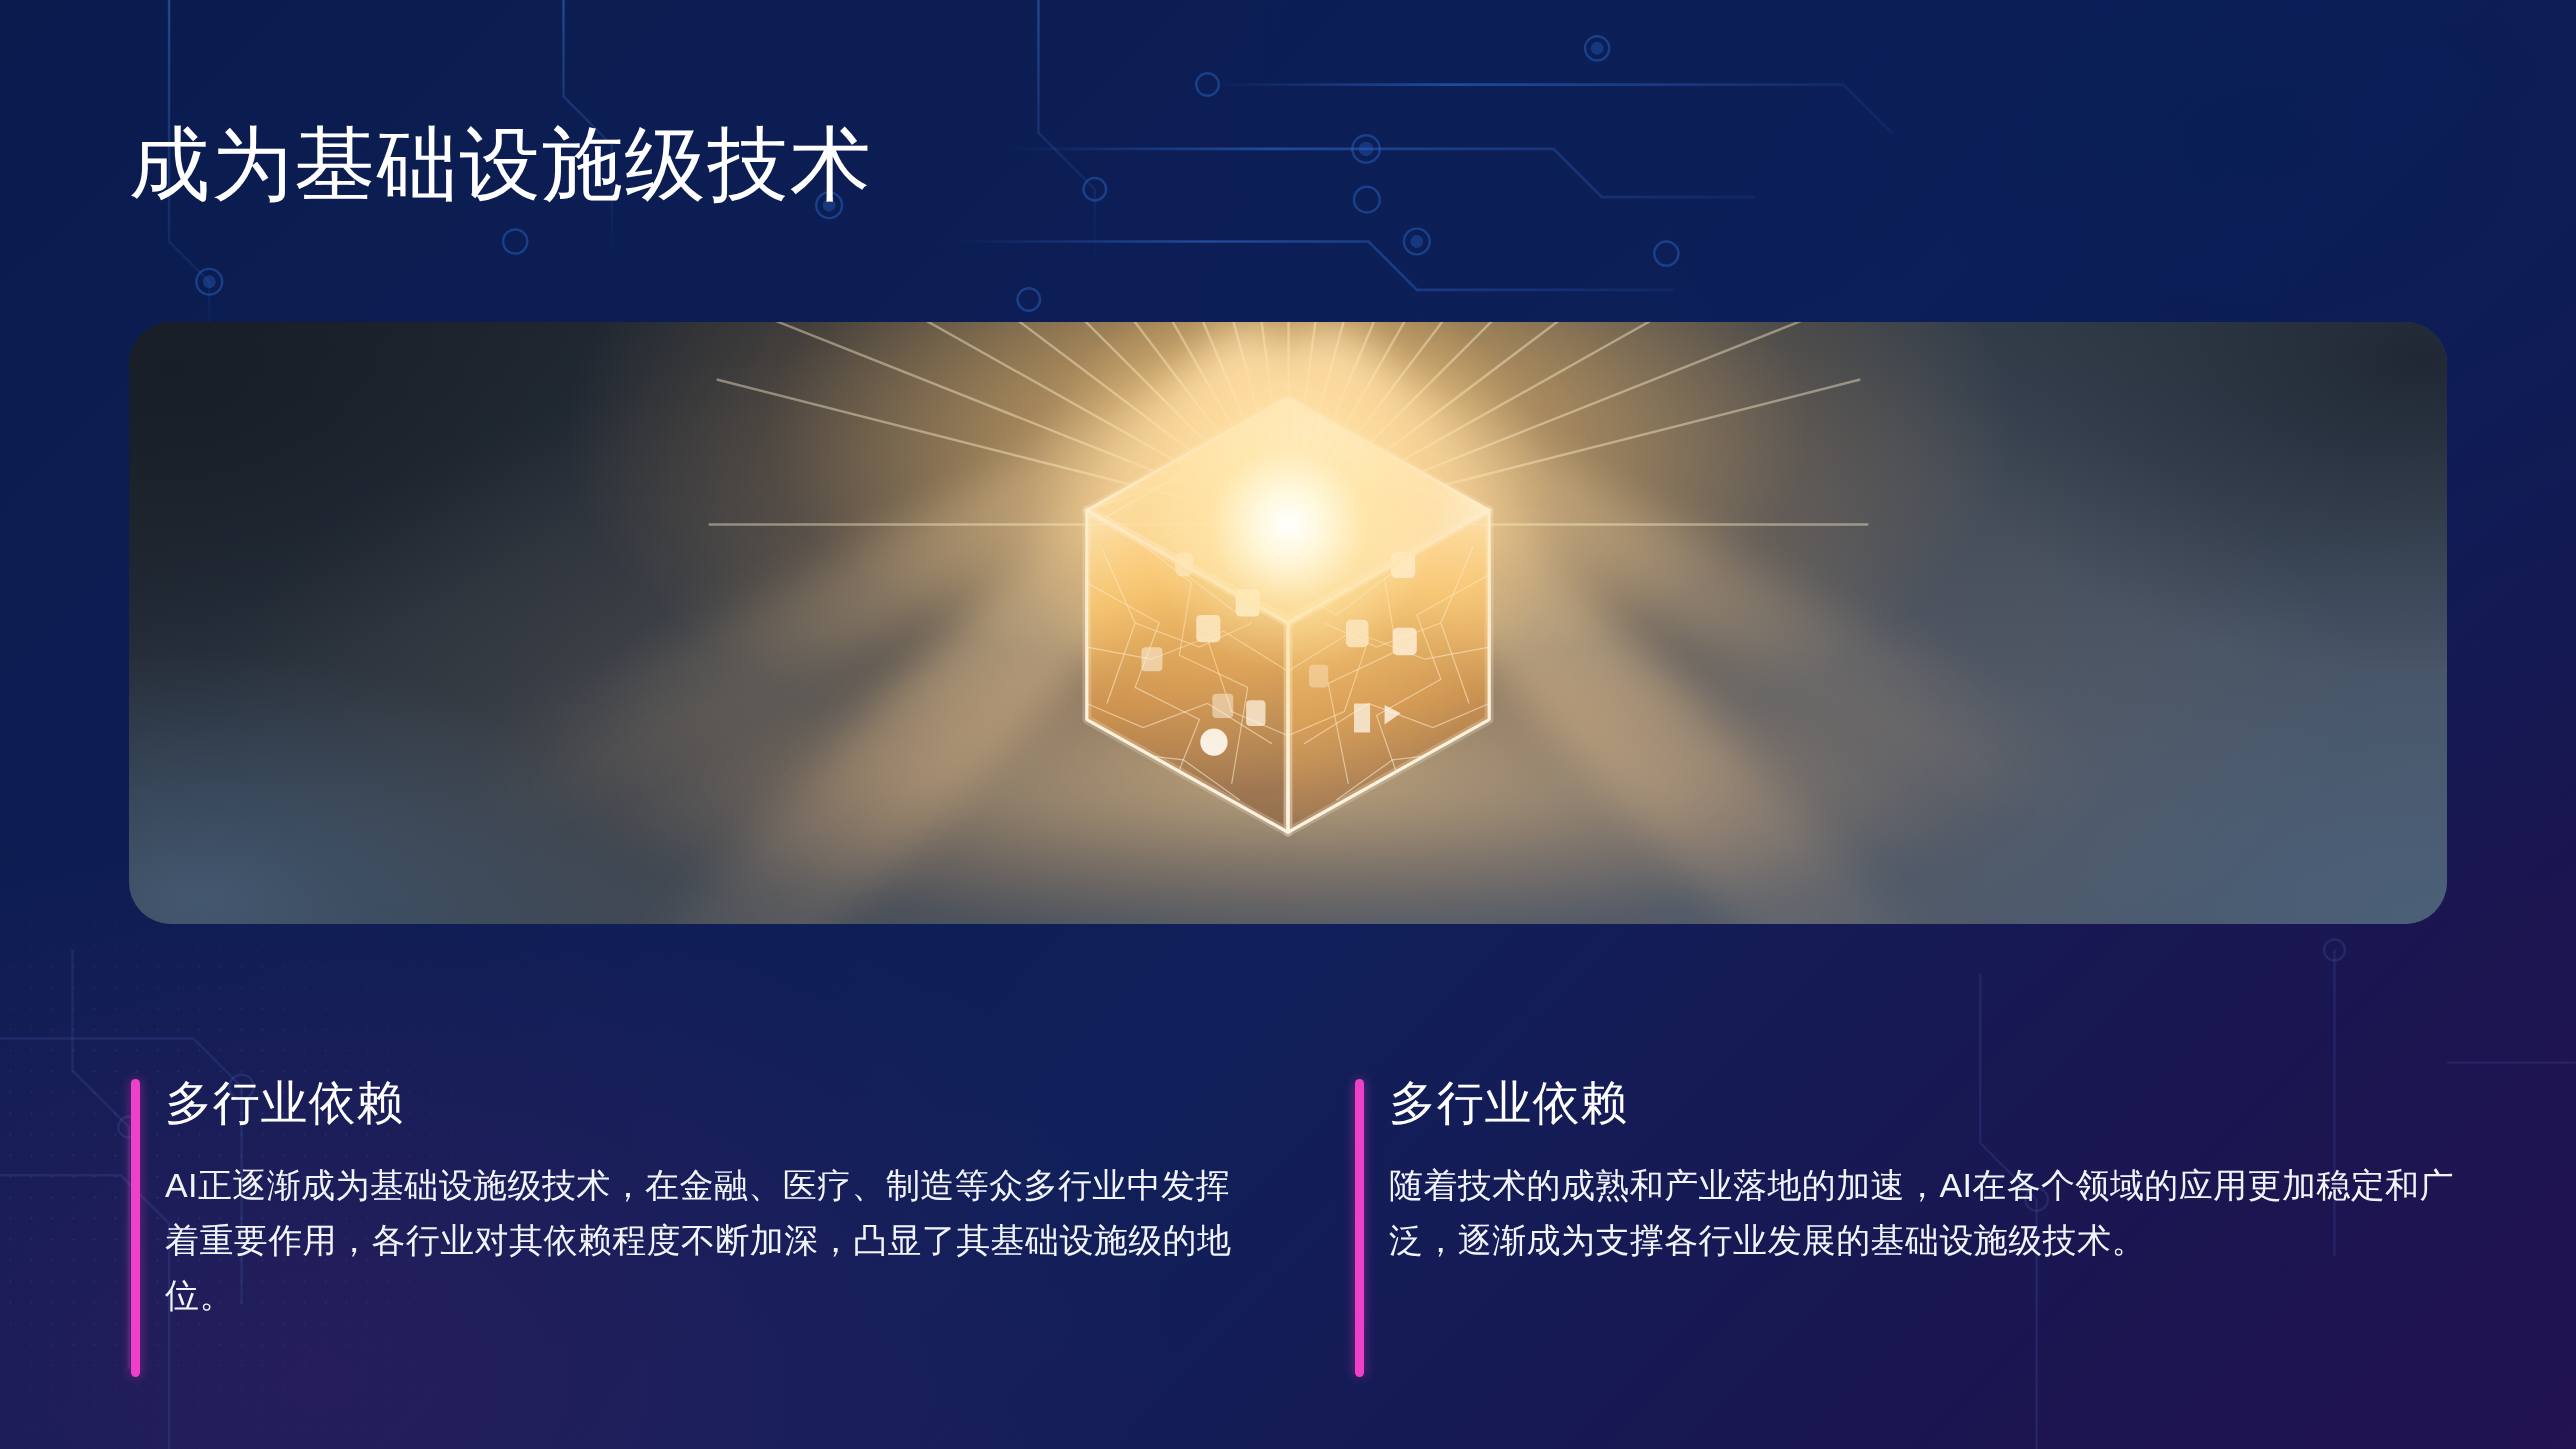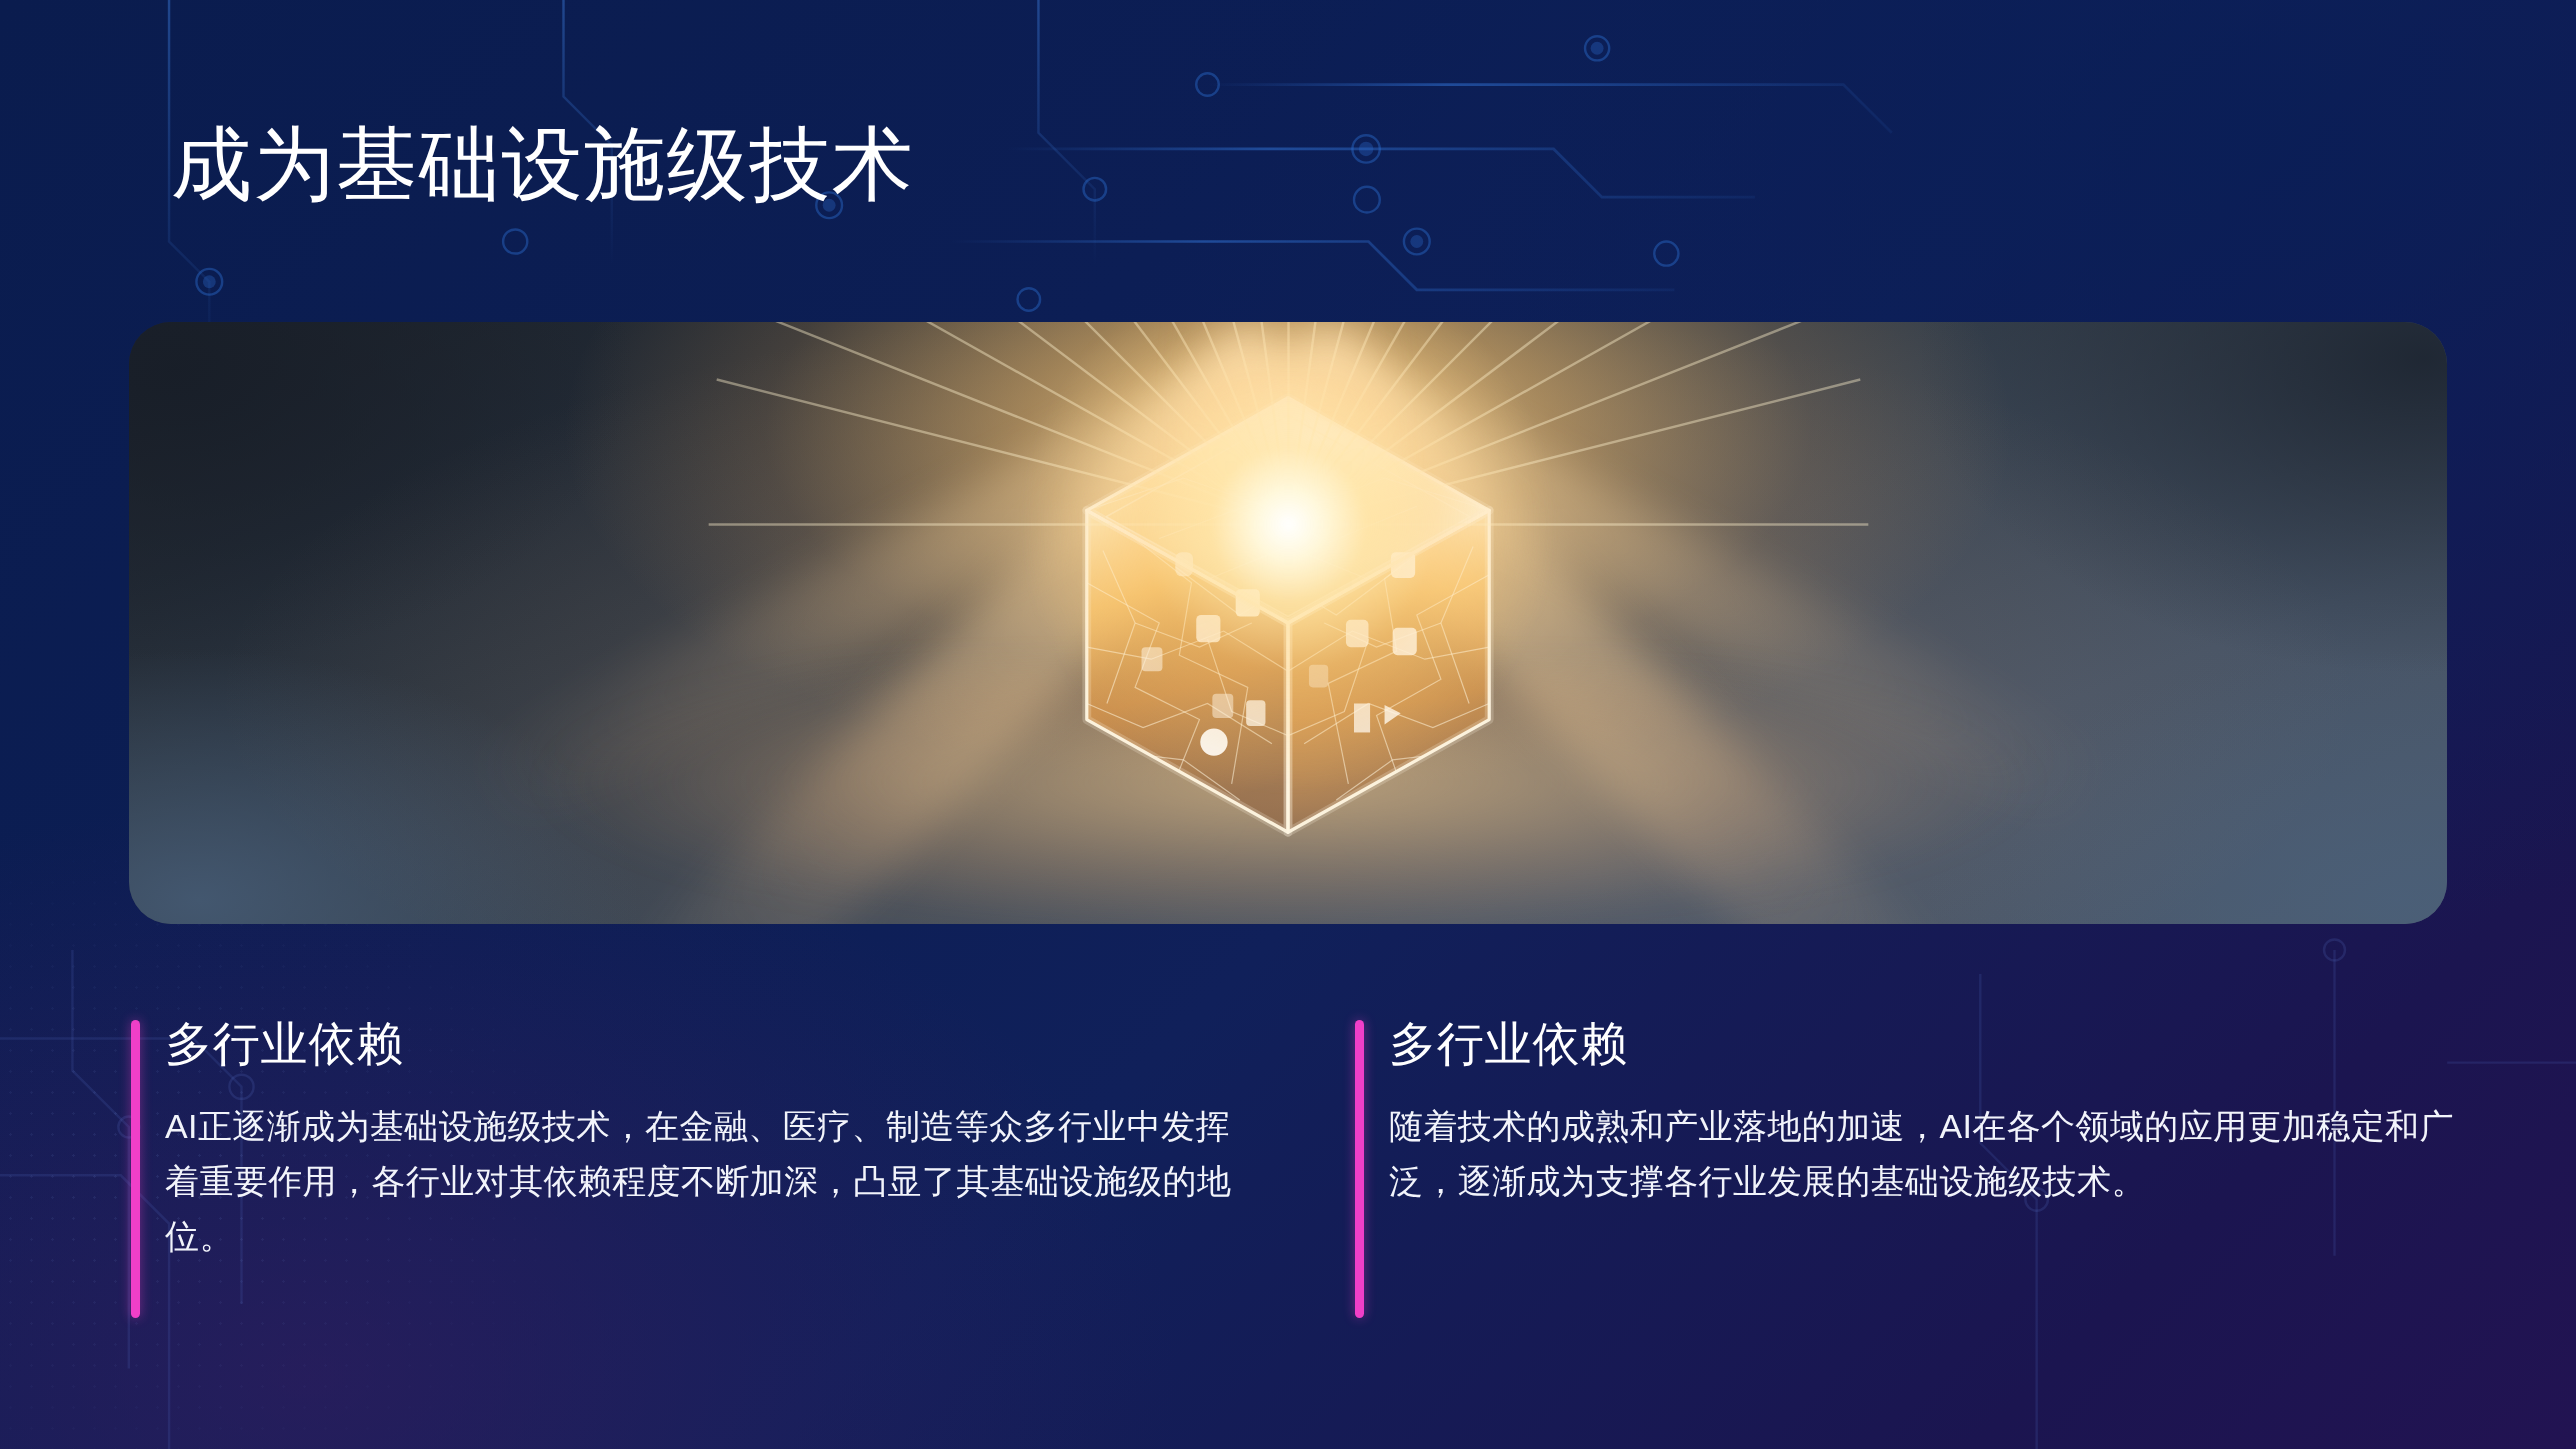"成为基础设施级技术" #title { margin-left: 42px -> none }
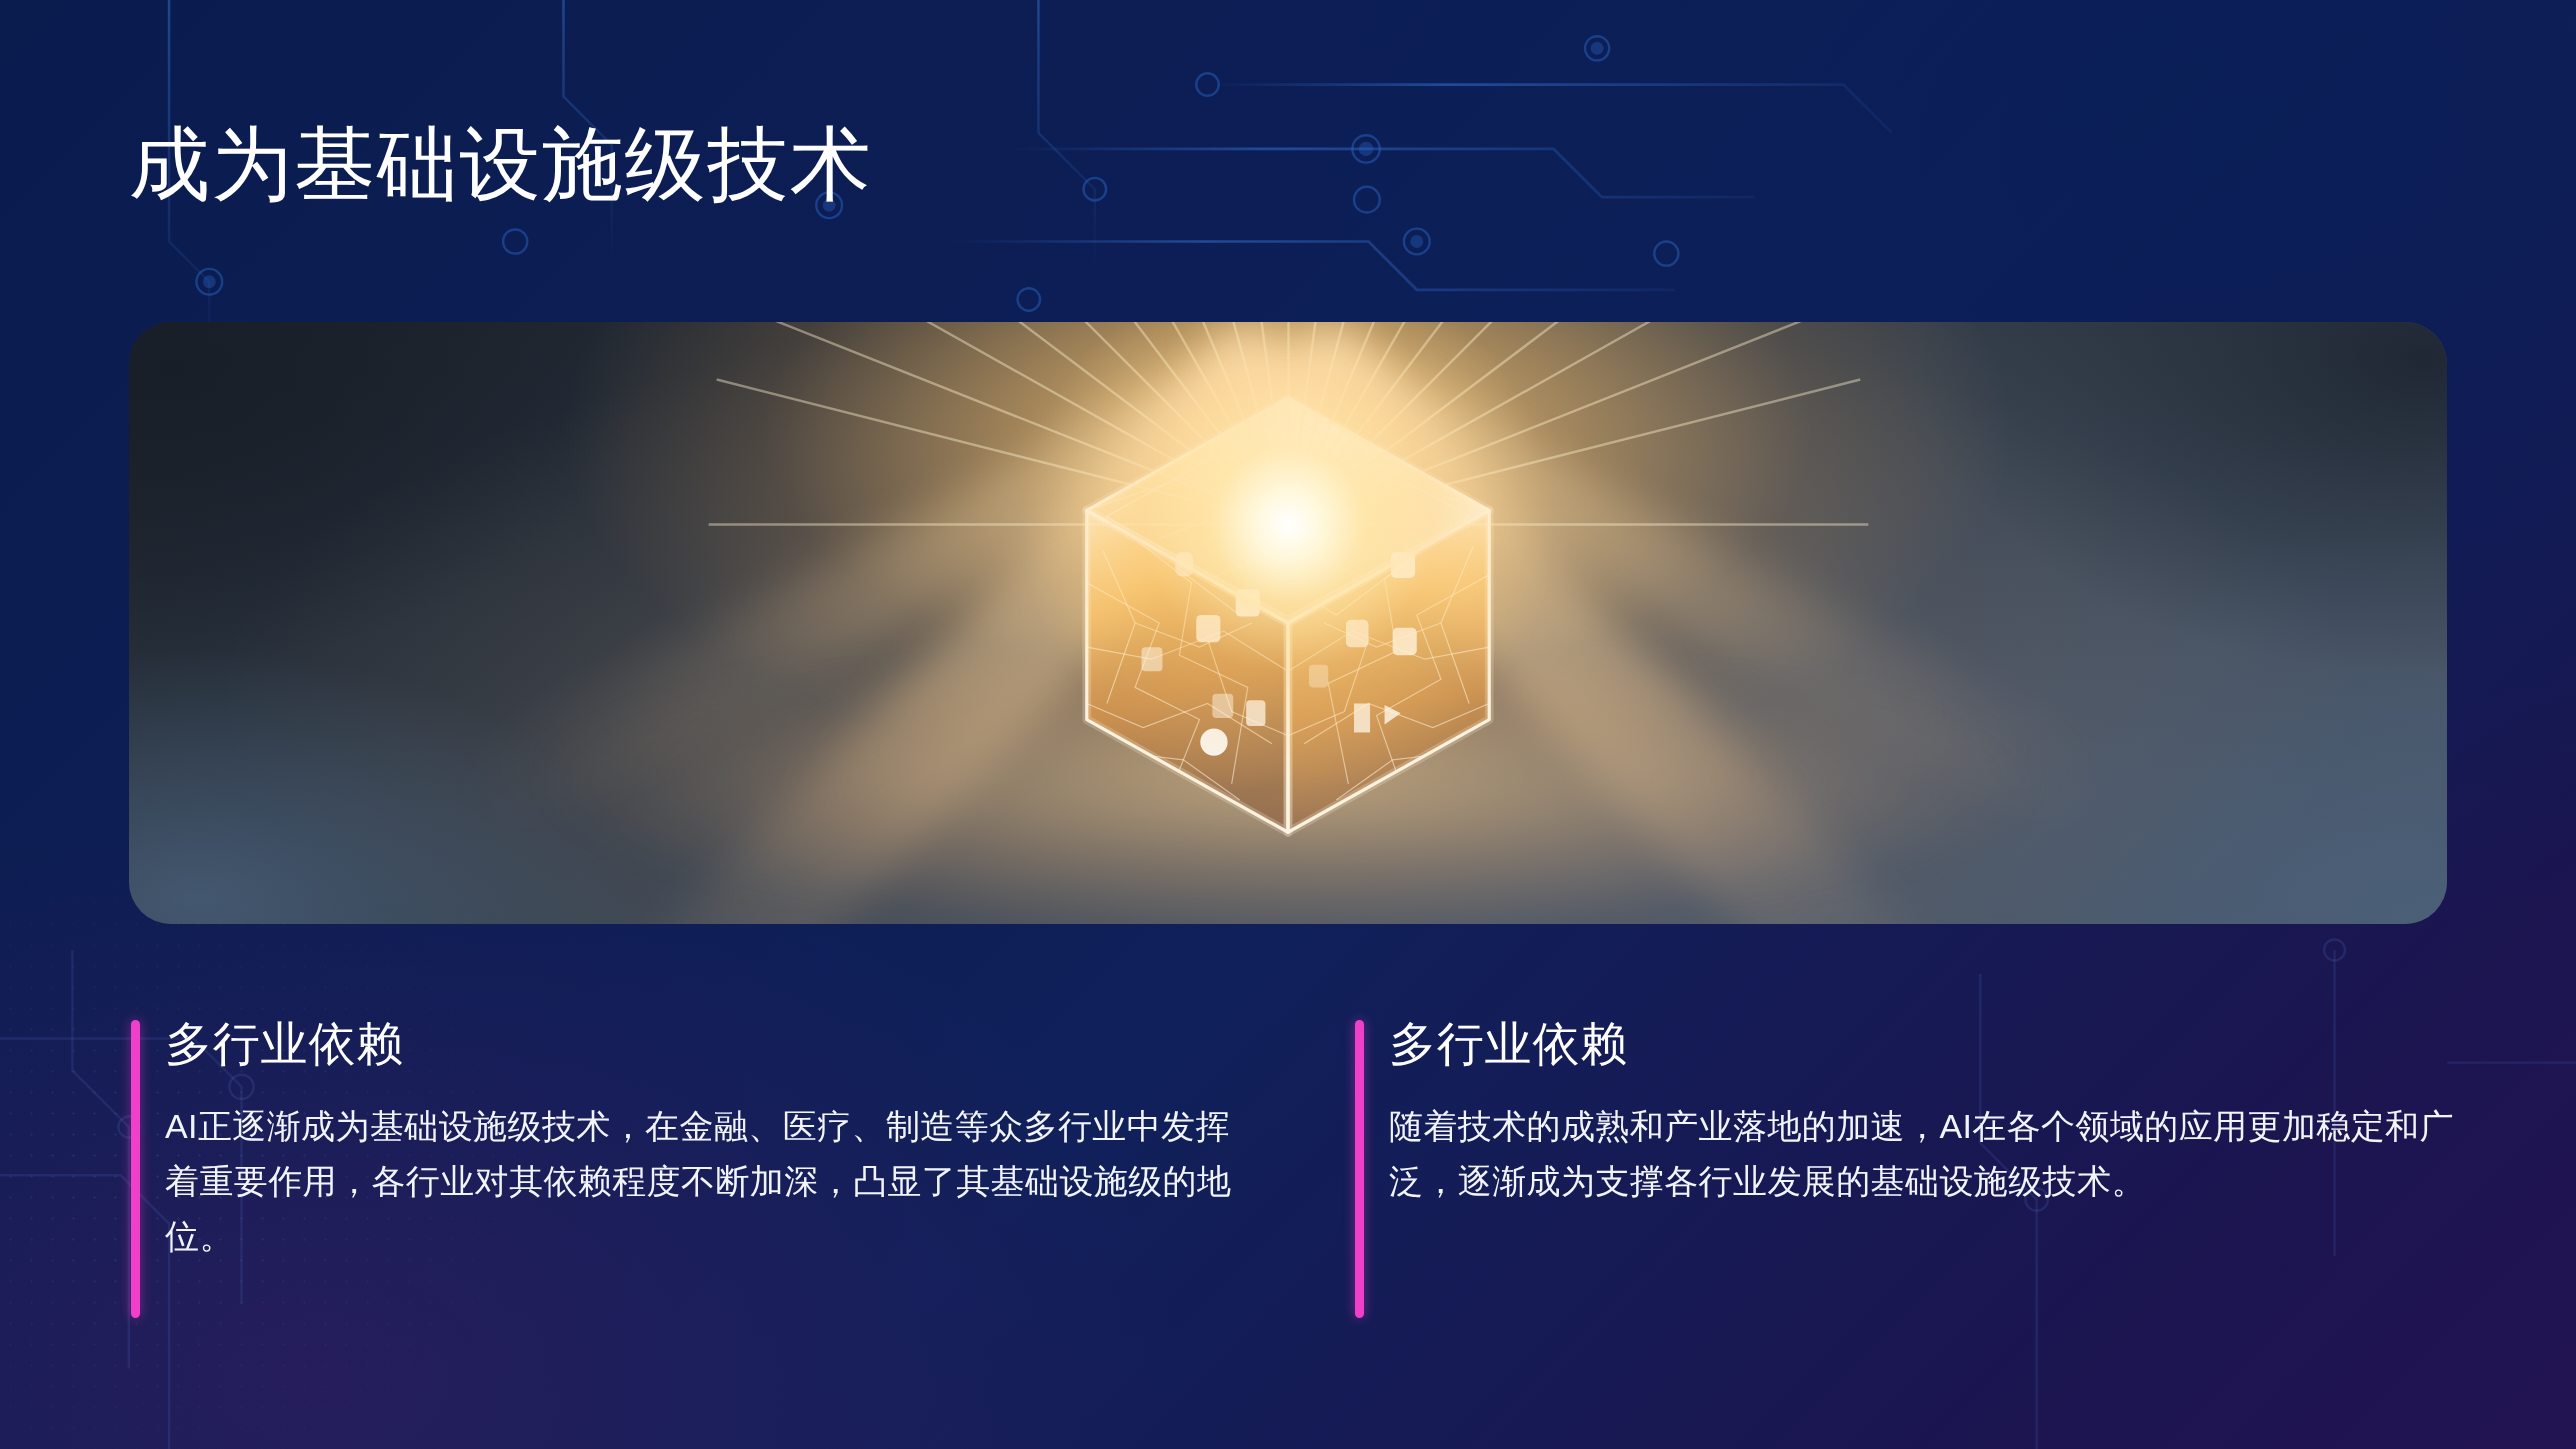"多行业依赖" .col { top: 1018px -> 1077px }
